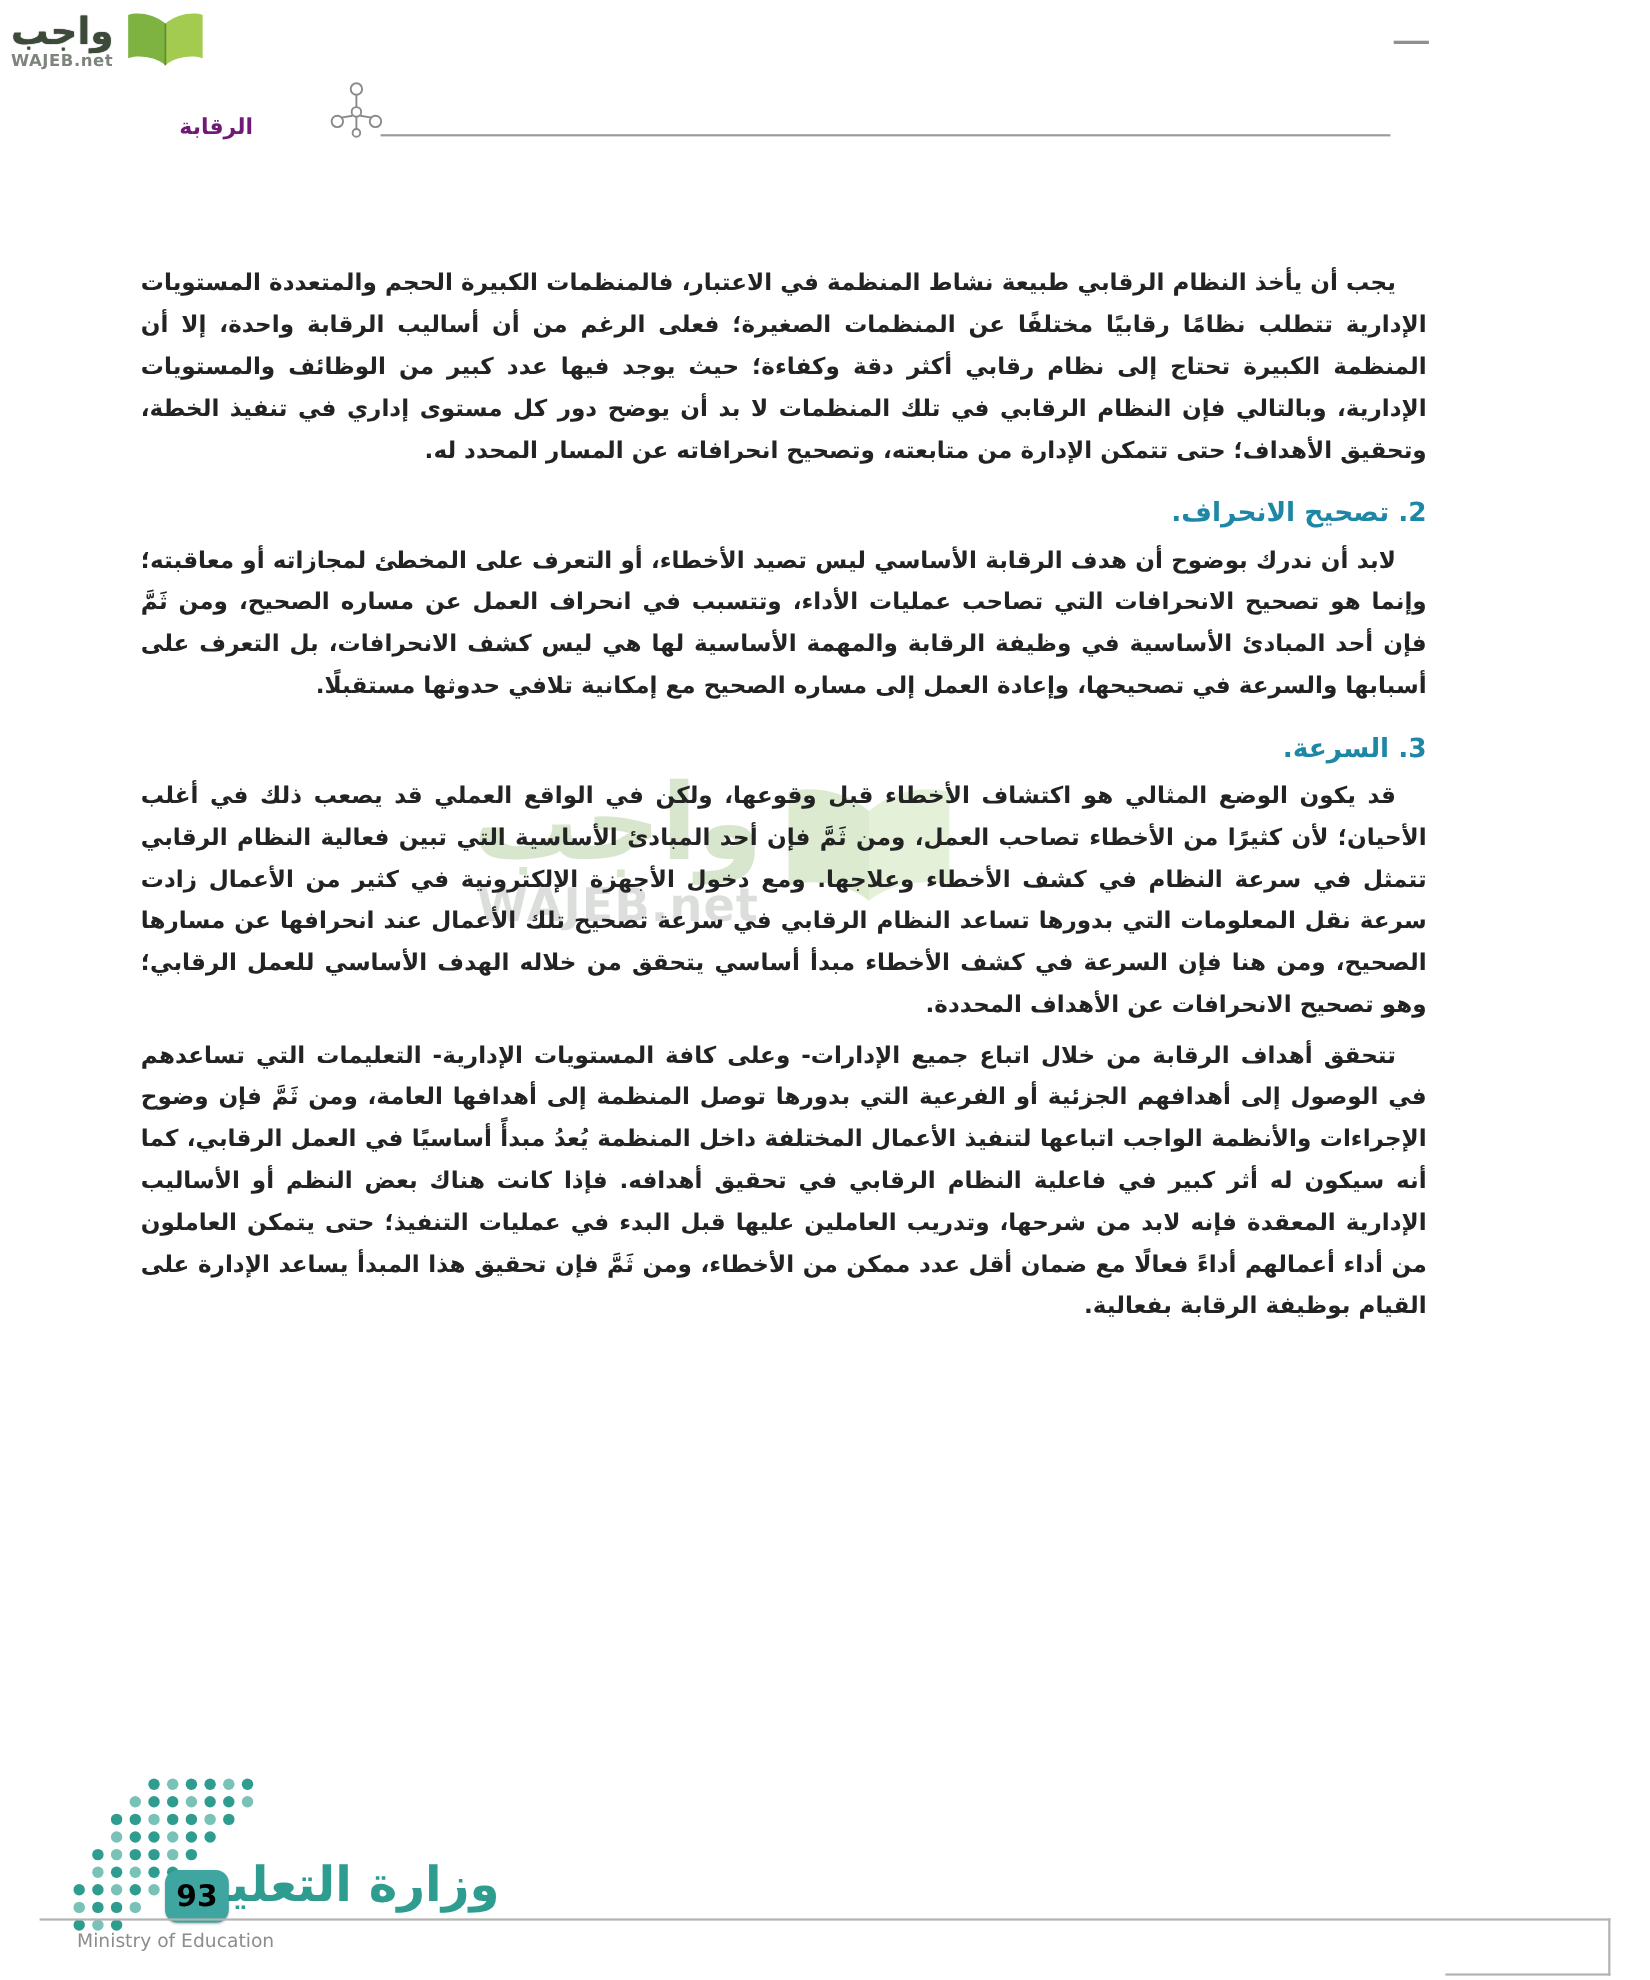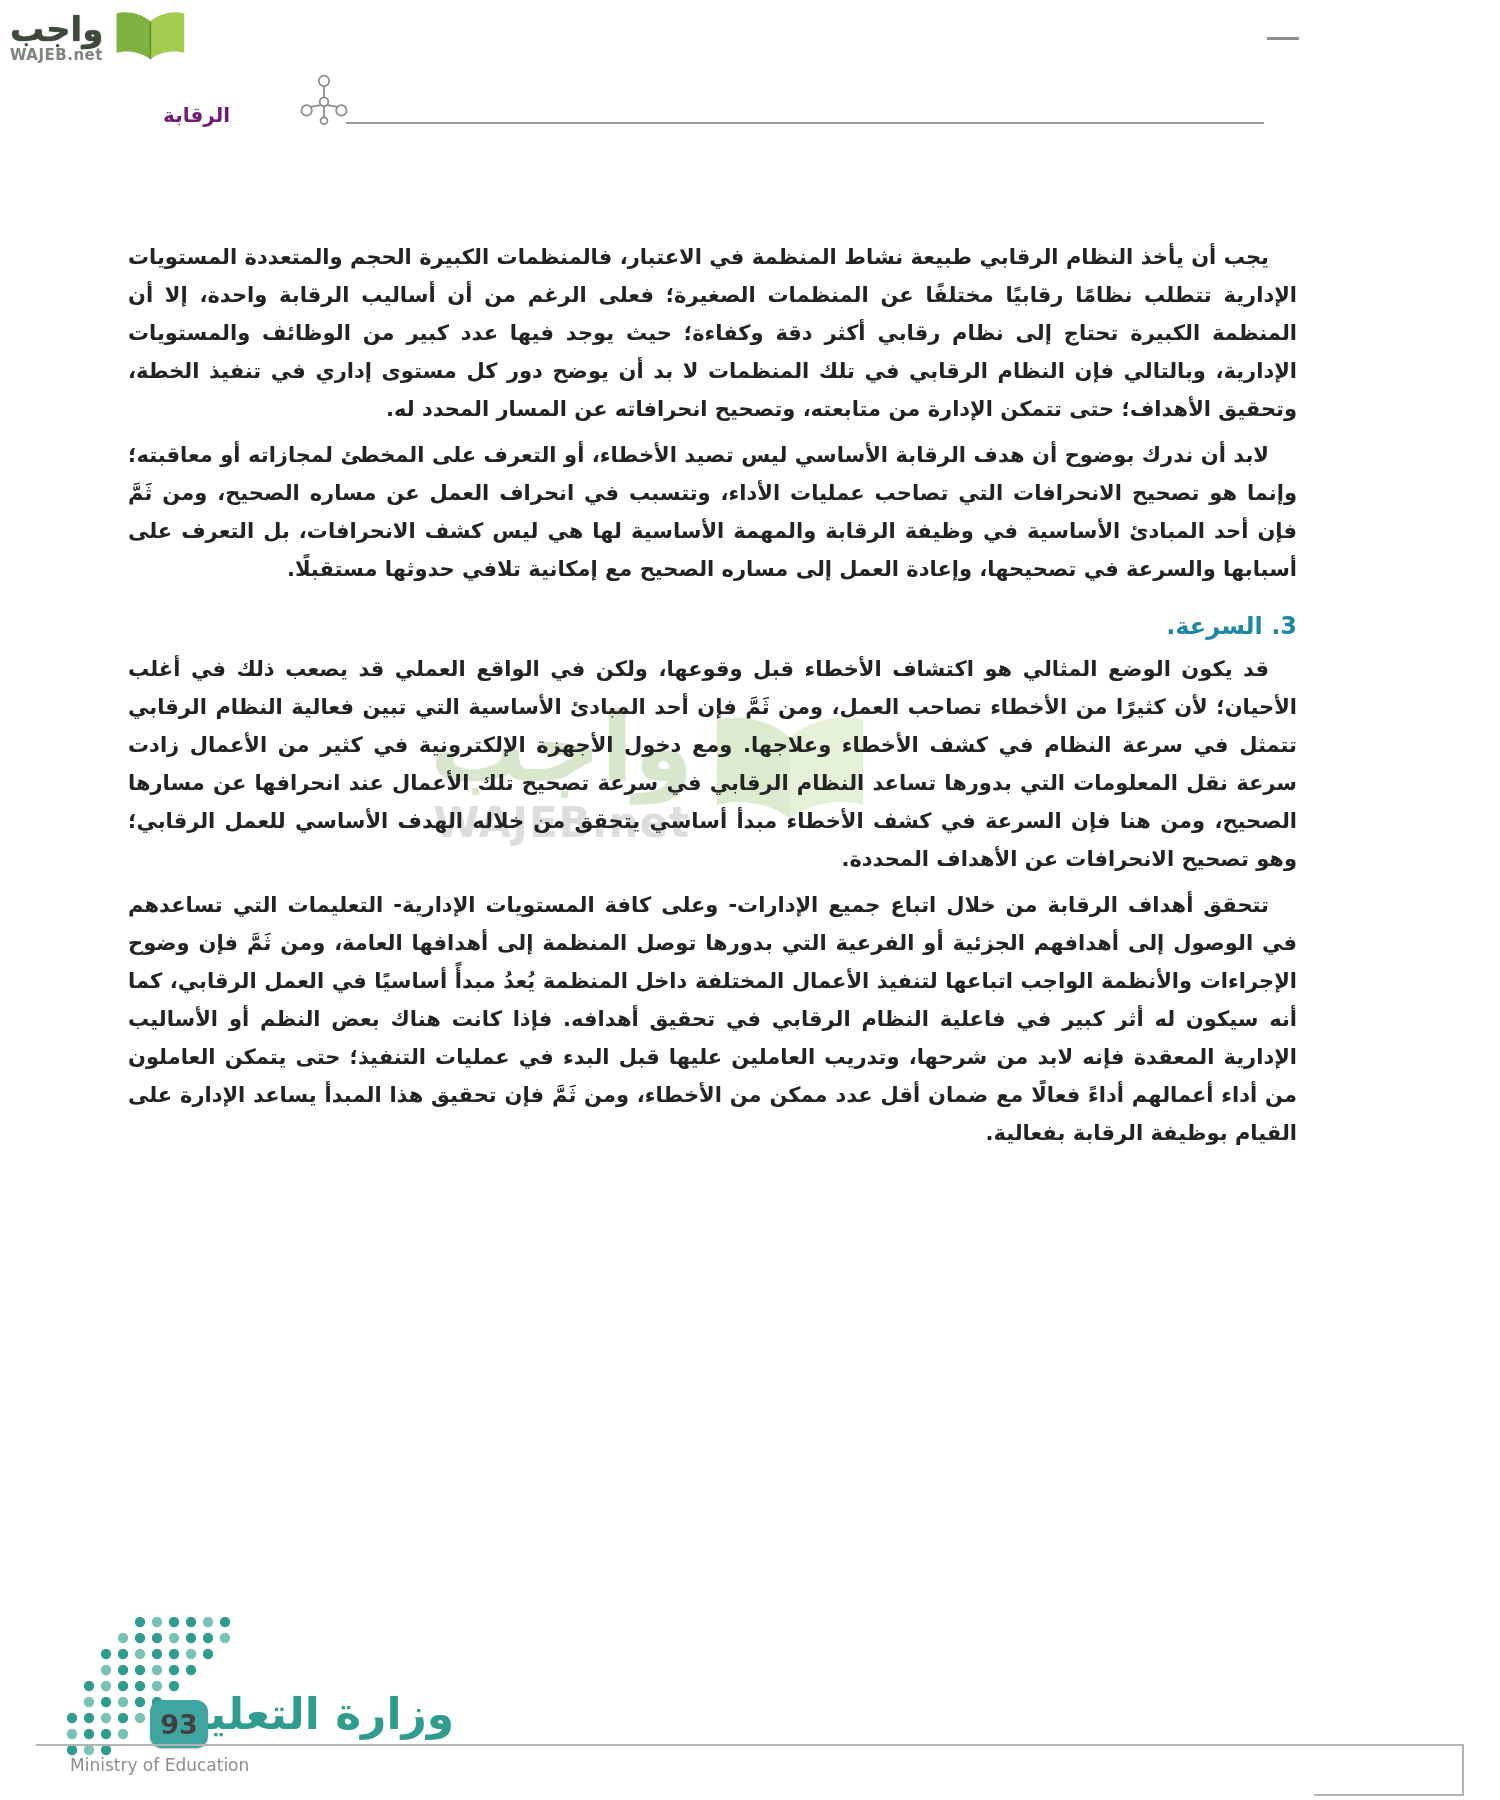"2. تصحيح الانحراف." div.section-heading { html: none -> <div>2. تصحيح الانحراف.</div> }
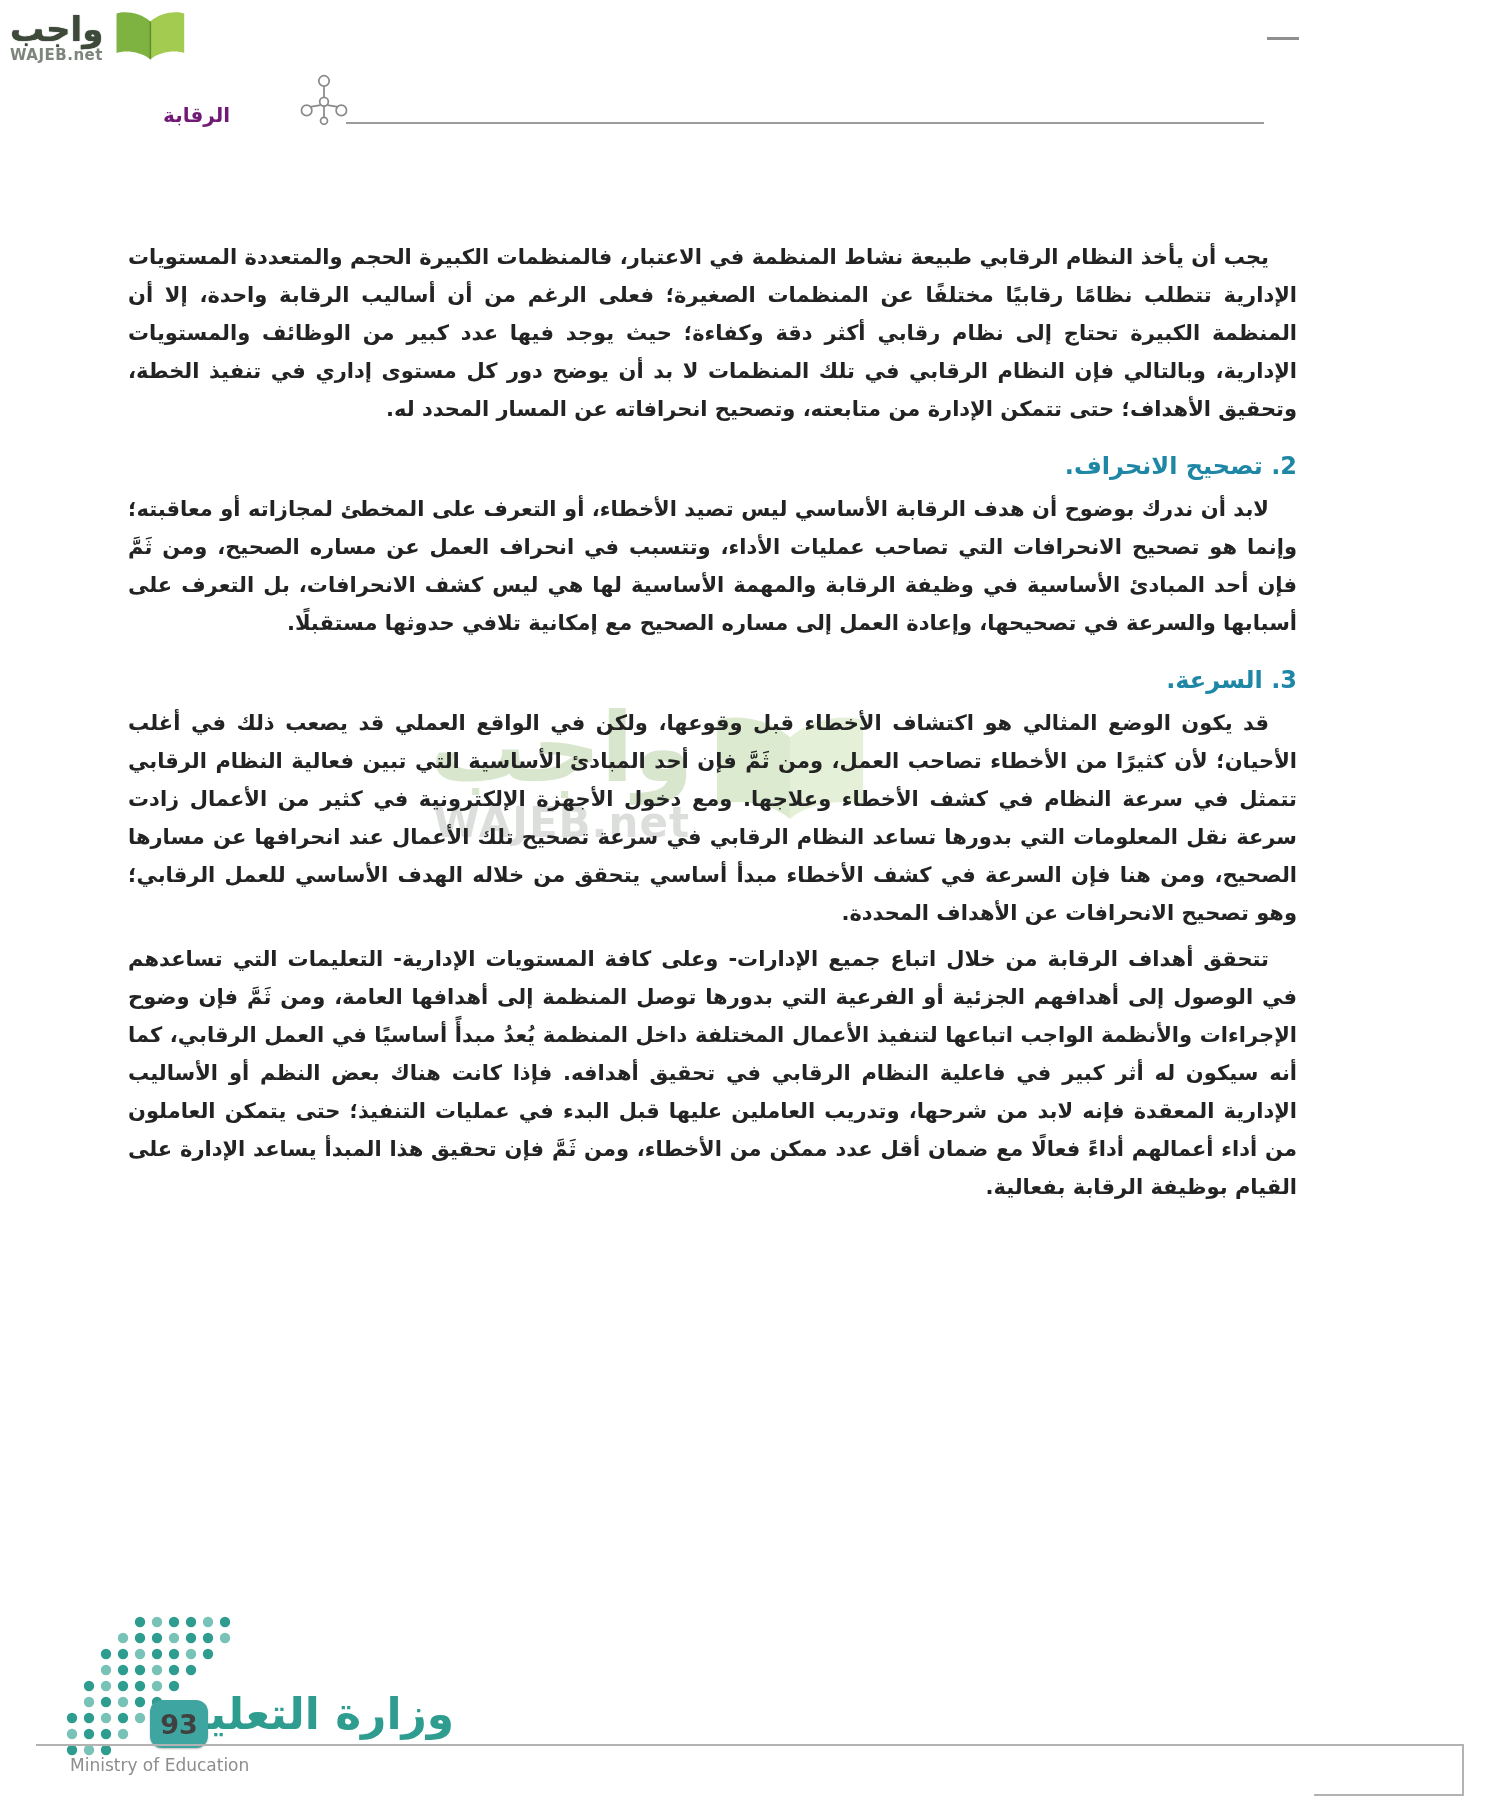"93" .page-badge { color: #404040 -> #000000 }
